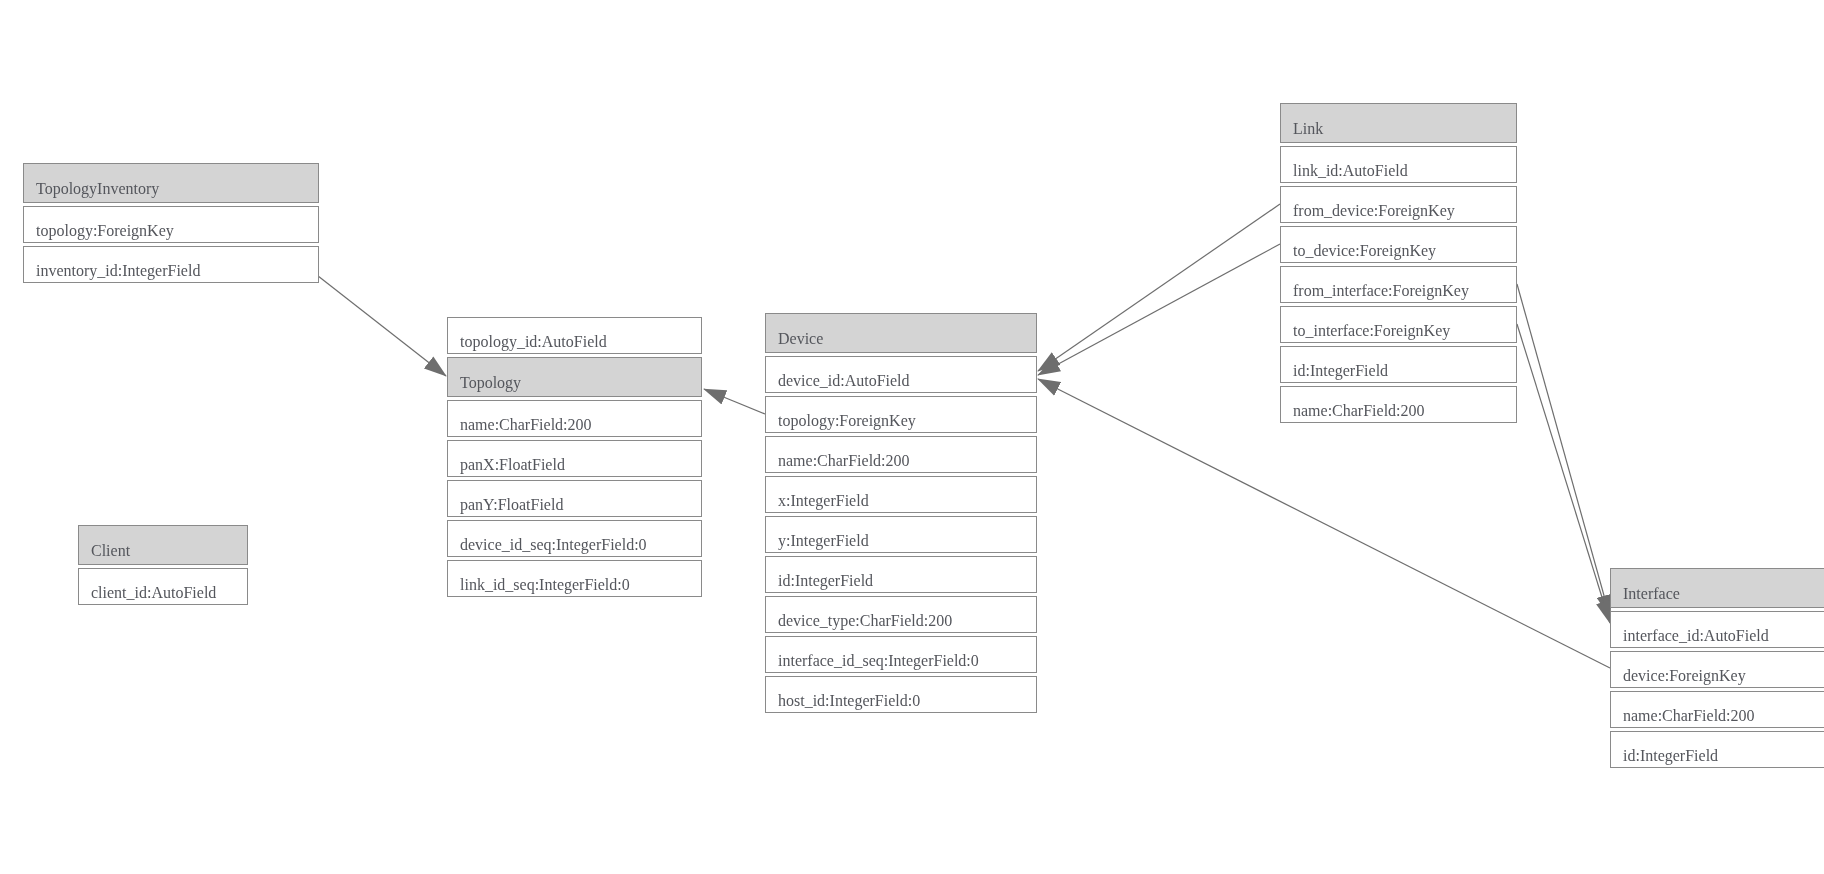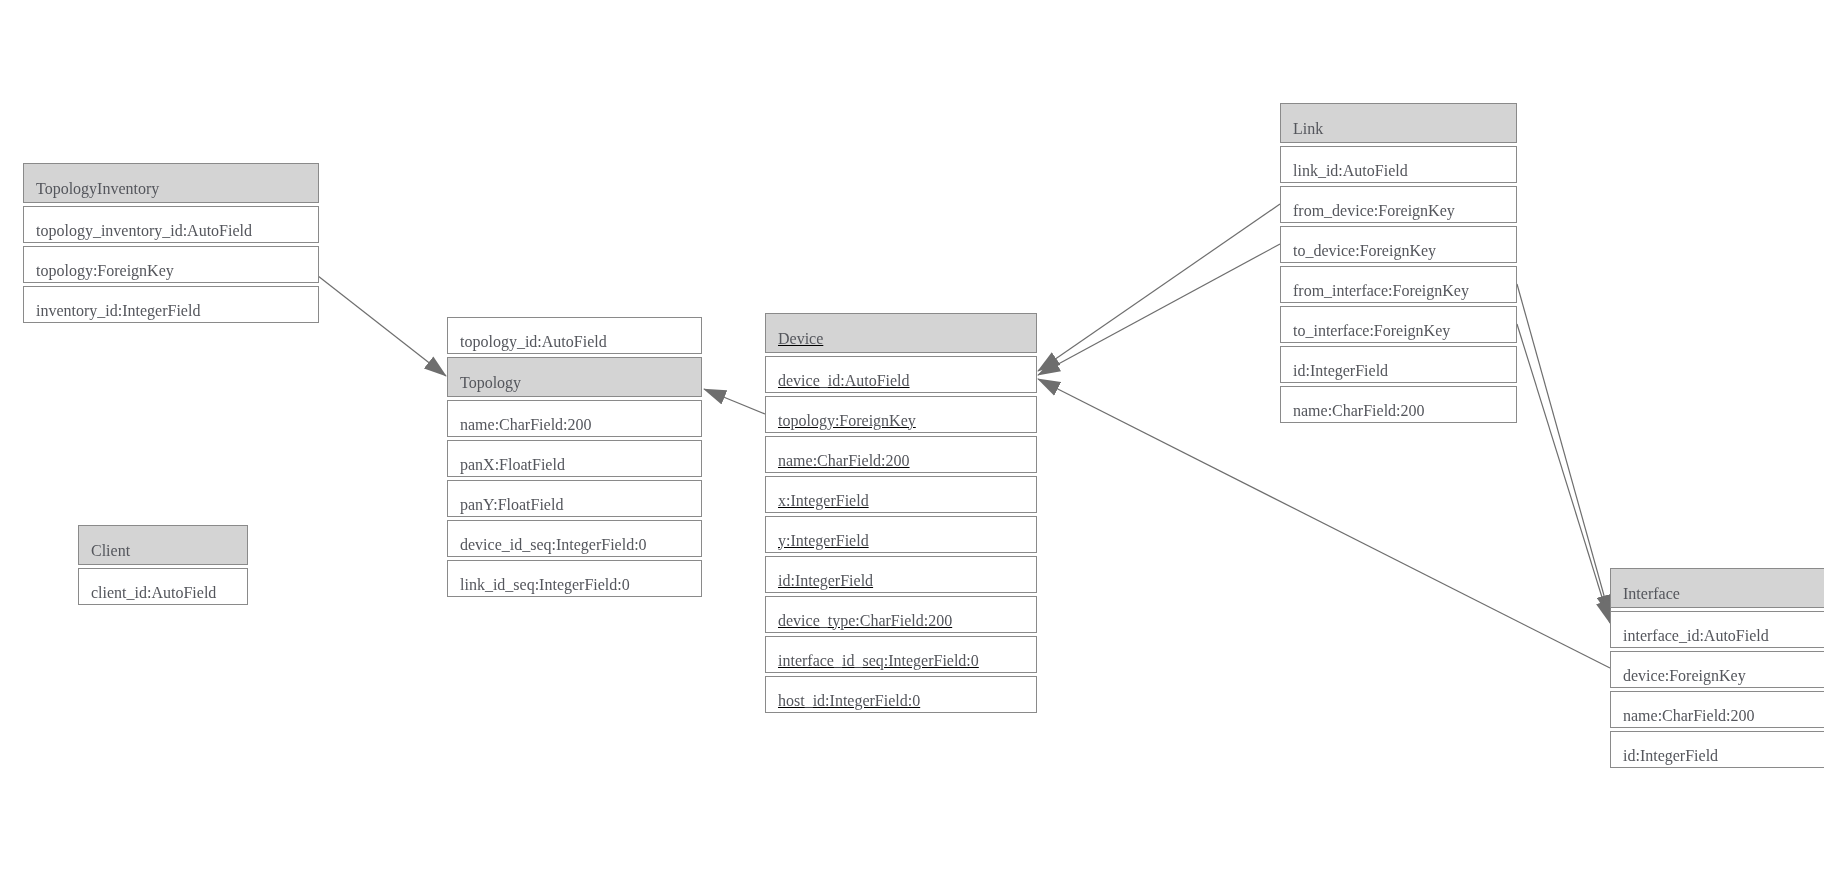"topology_inventory_id:AutoField" div.ent-box { html: <div>topology_inventory_id:AutoField</div> -> none }
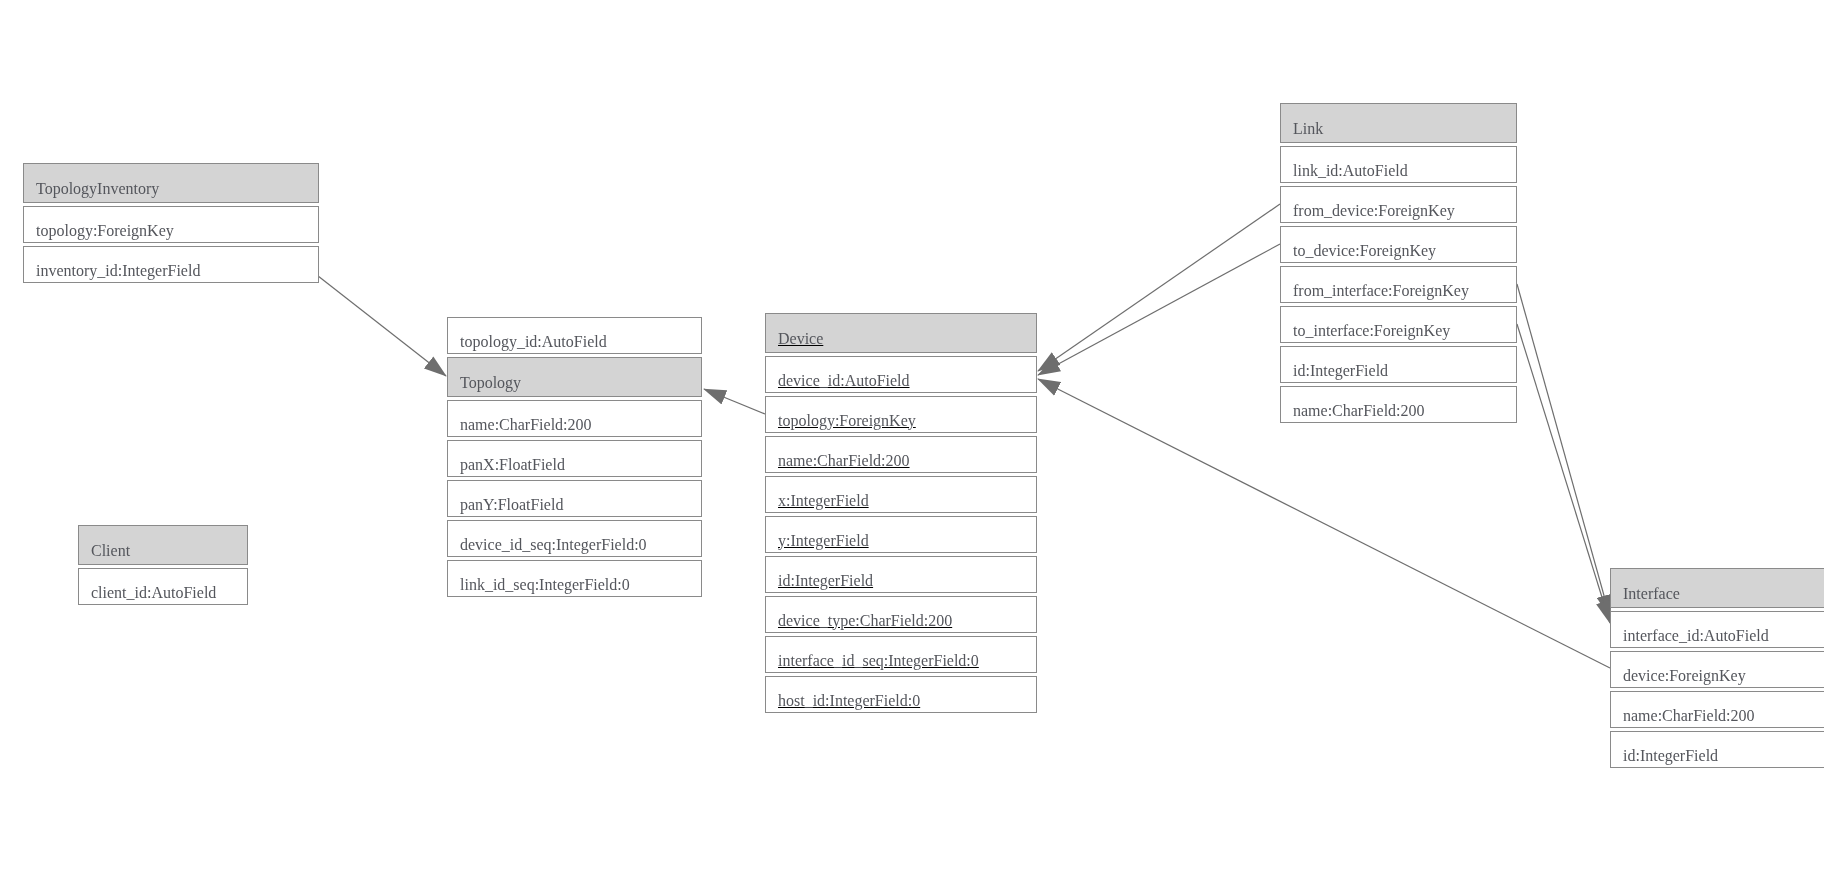"Device" div.entity { text-decoration: underline -> none }
